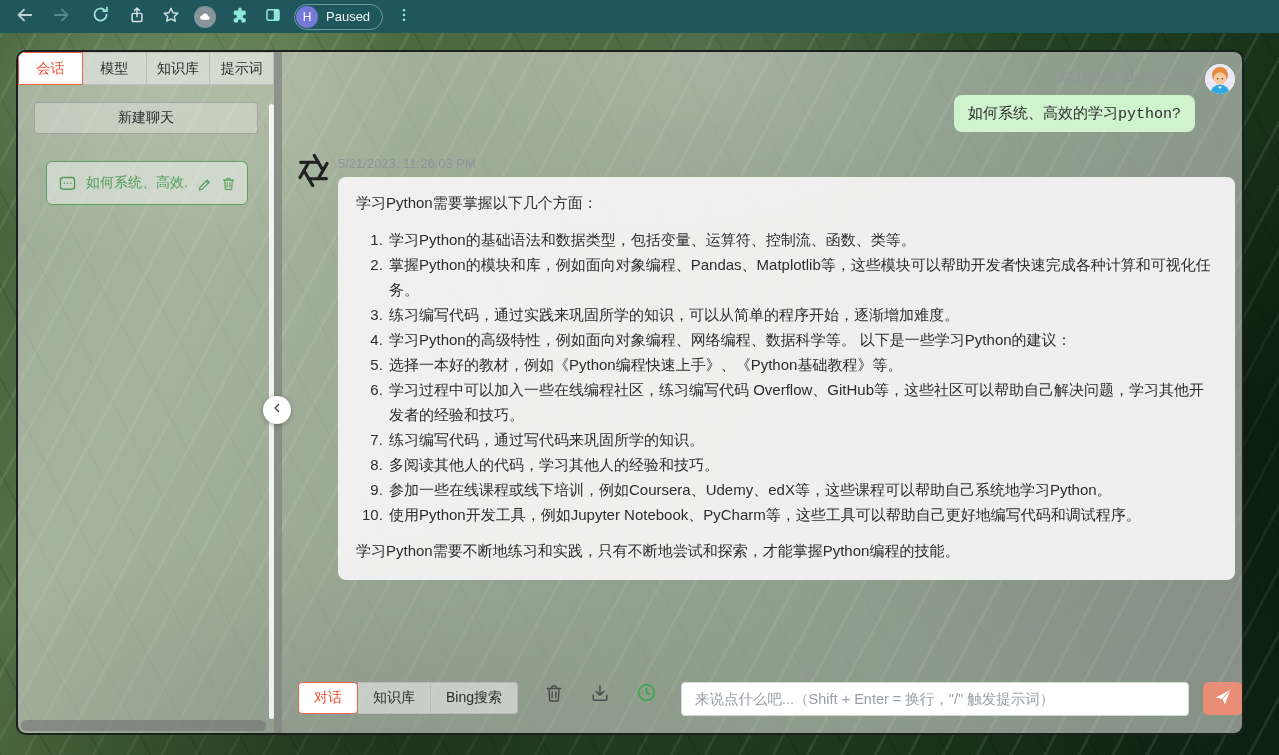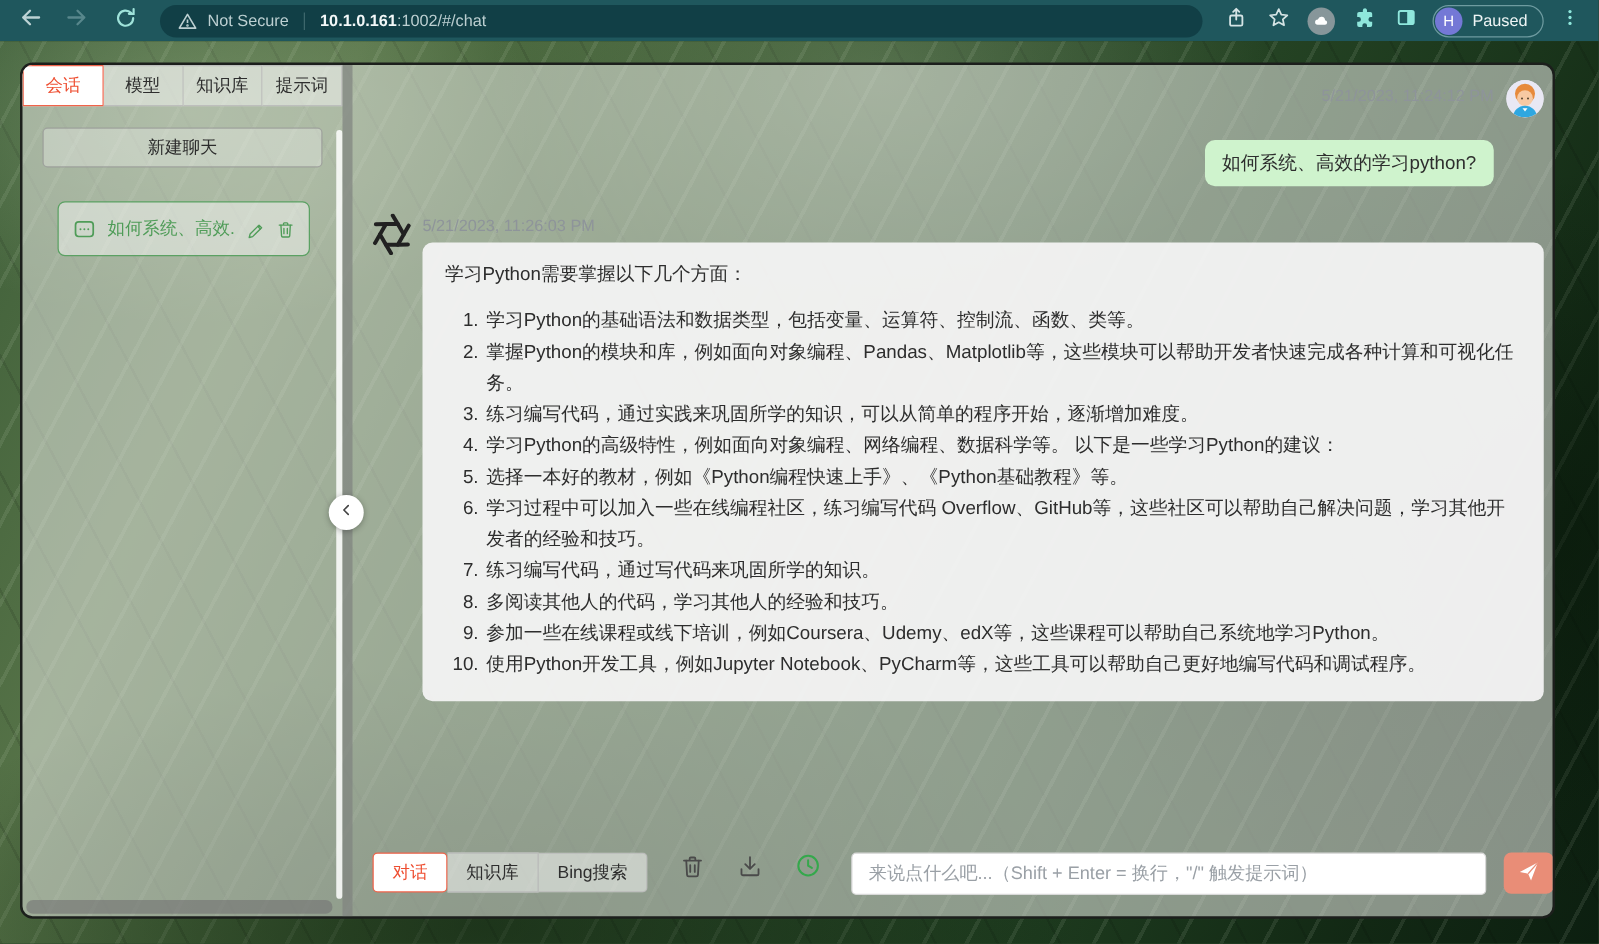"Not Secure" div.url-bar { html: <div> <span> <svg> <path></path> <line></line> <circle></circle> </svg> </span> <span>Not Secure</span> <span></span> <span>10.1.0.161</span> <span>:1002/#/chat</span> </div> -> none }
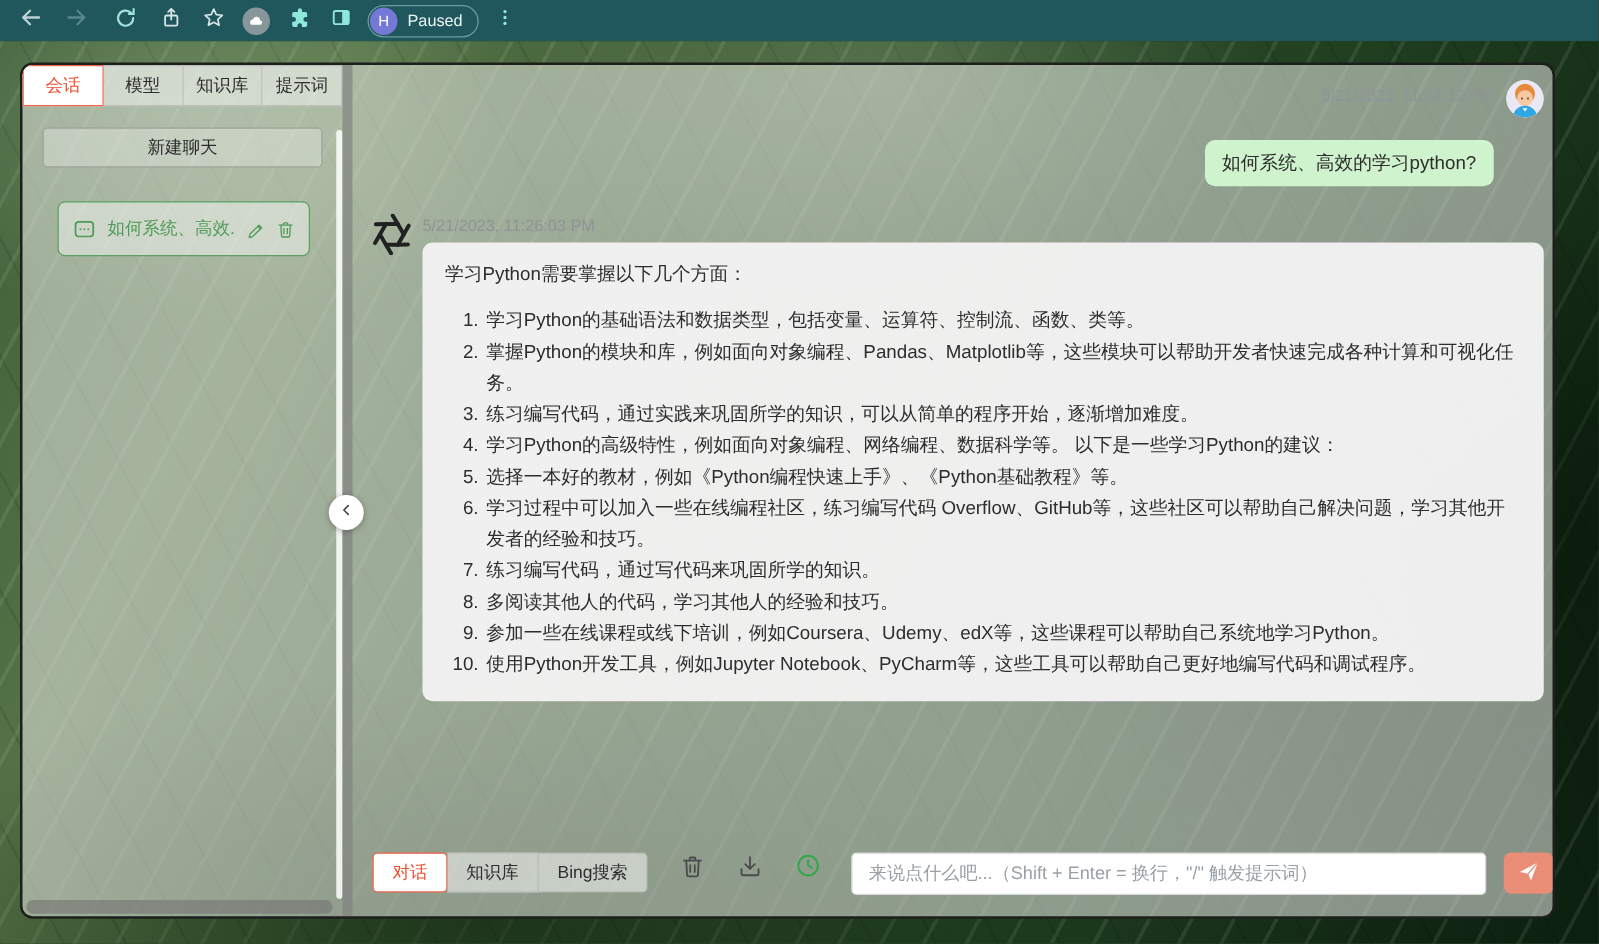"如何系统、高效的学习python?" .bubble-user { font-family: none -> Liberation Mono, monospace; margin: 18px 40px 0 0 -> 1px 40px 0 0 }
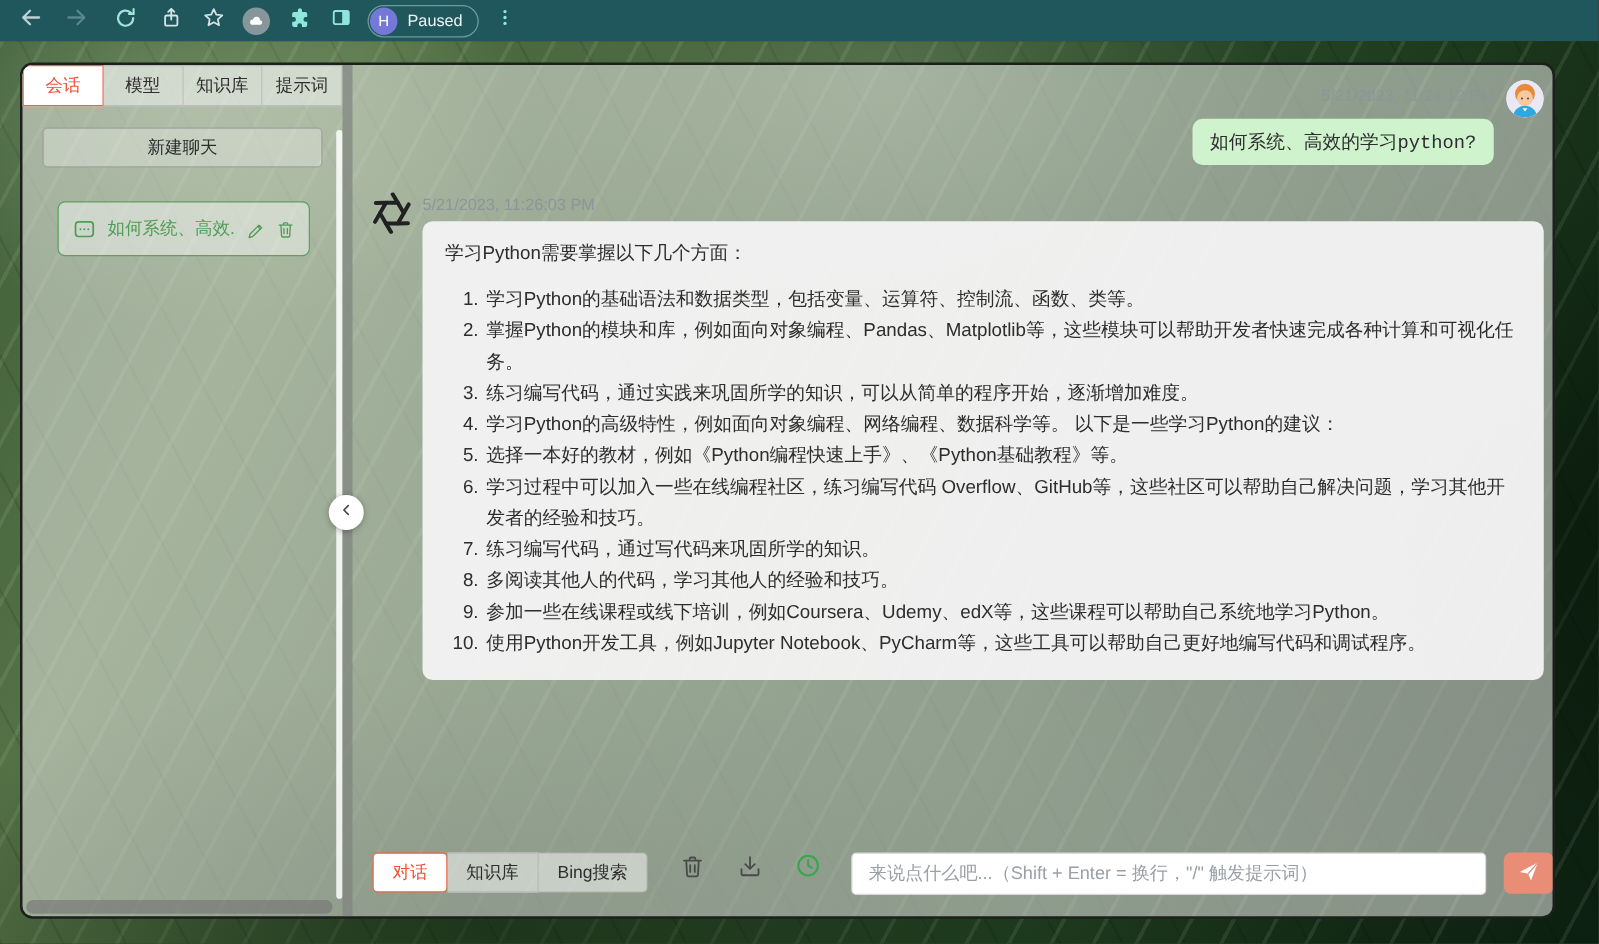"学习Python需要不断地练习和实践，只有不断地尝试和探索，才能掌握Python" p.outro { html: none -> <p>学习Python需要不断地练习和实践，只有不断地尝试和探索，才能掌握Python编程的技能。</p> }
